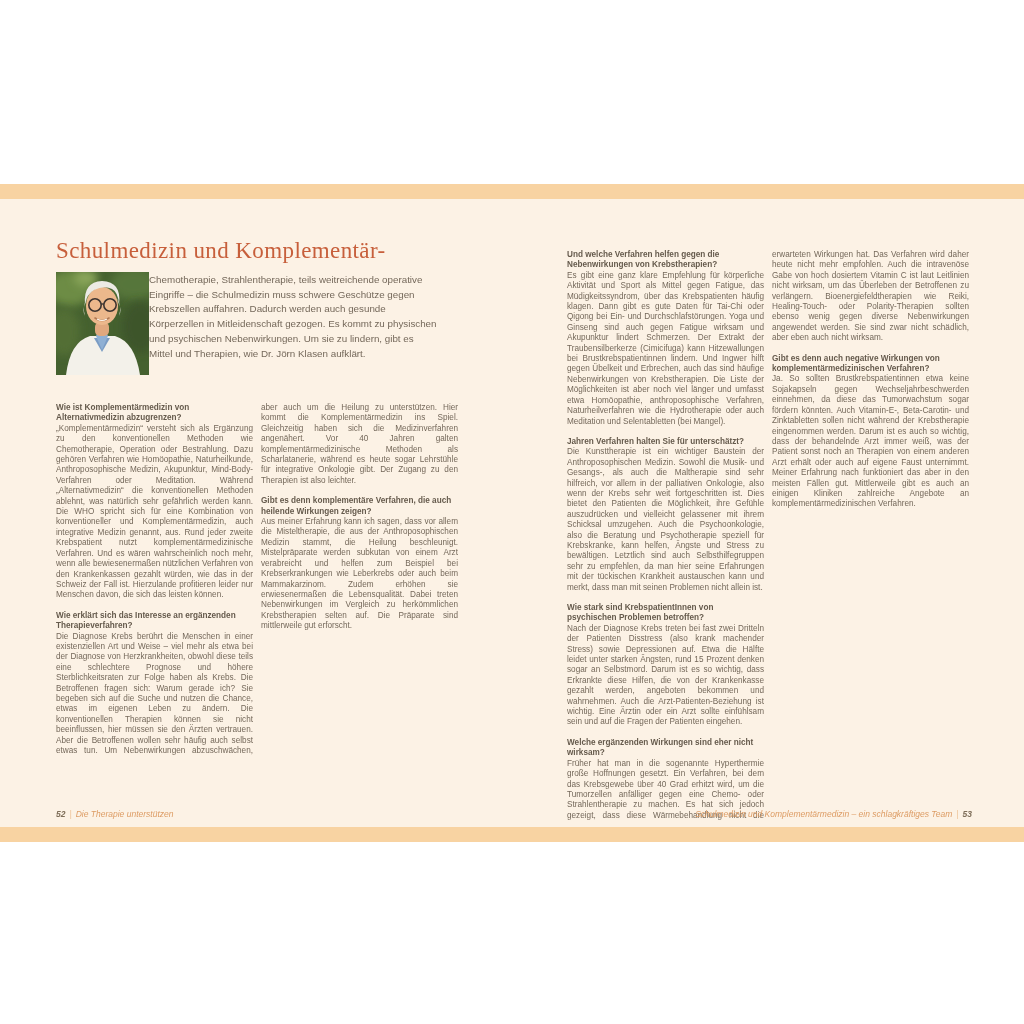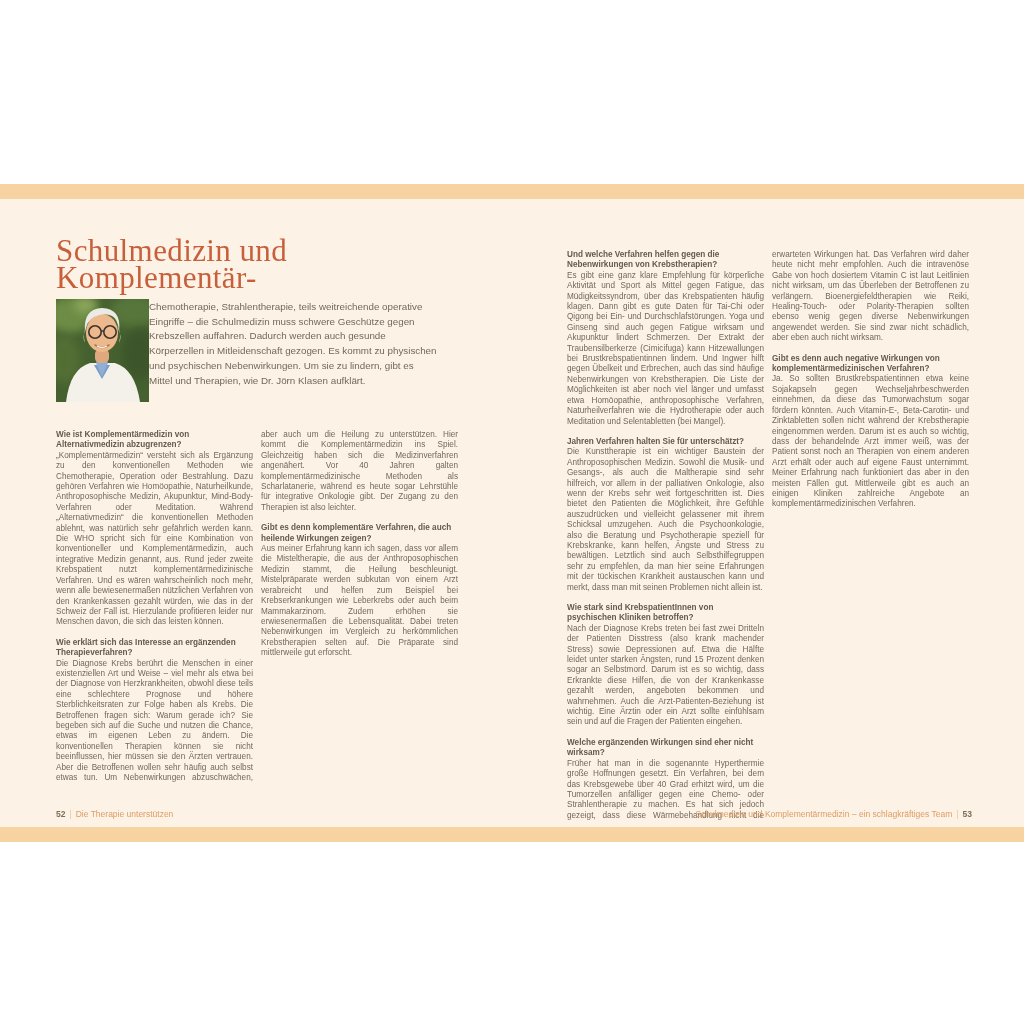"Schulmedizin und Komplementär-" .article-title { font-size: 31px -> 23px }
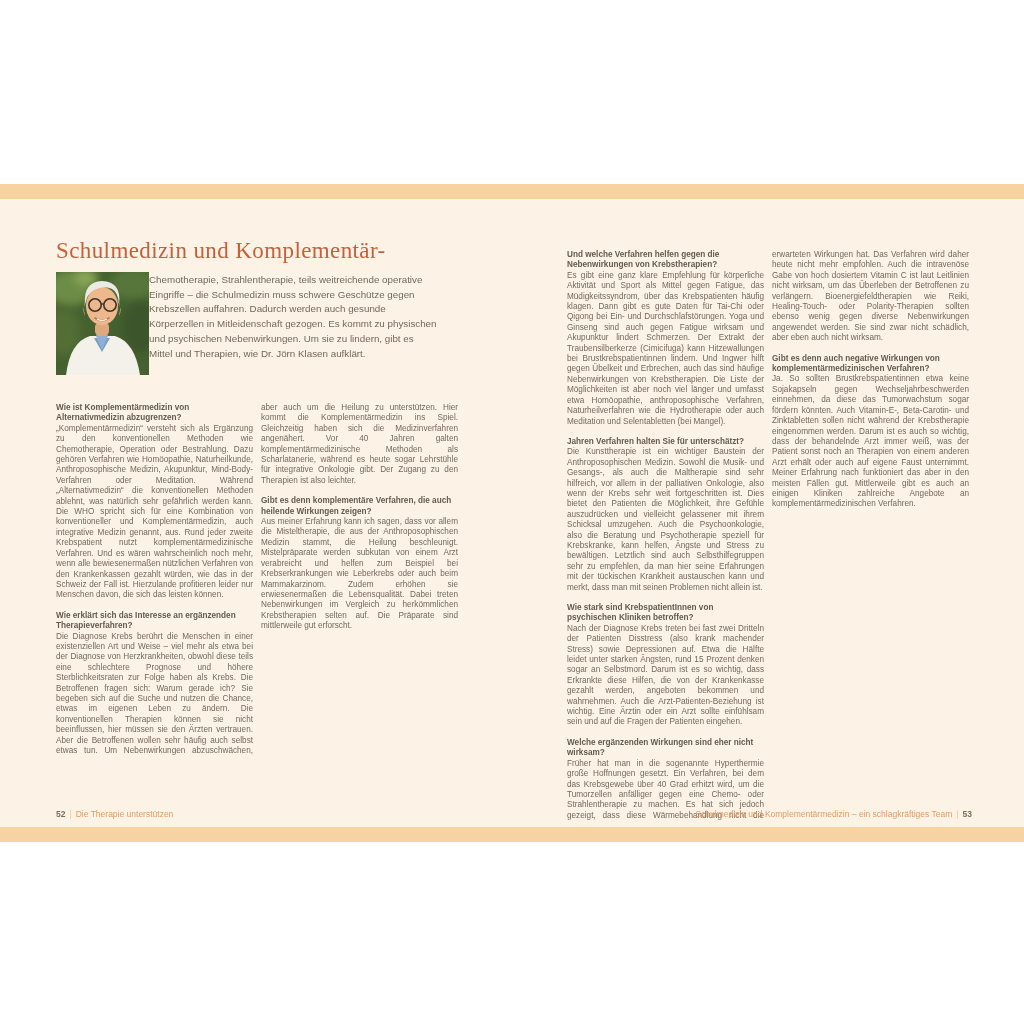"Wie stark sind KrebspatientInnen von" p.qa-q { text: Kliniken -> Problemen }
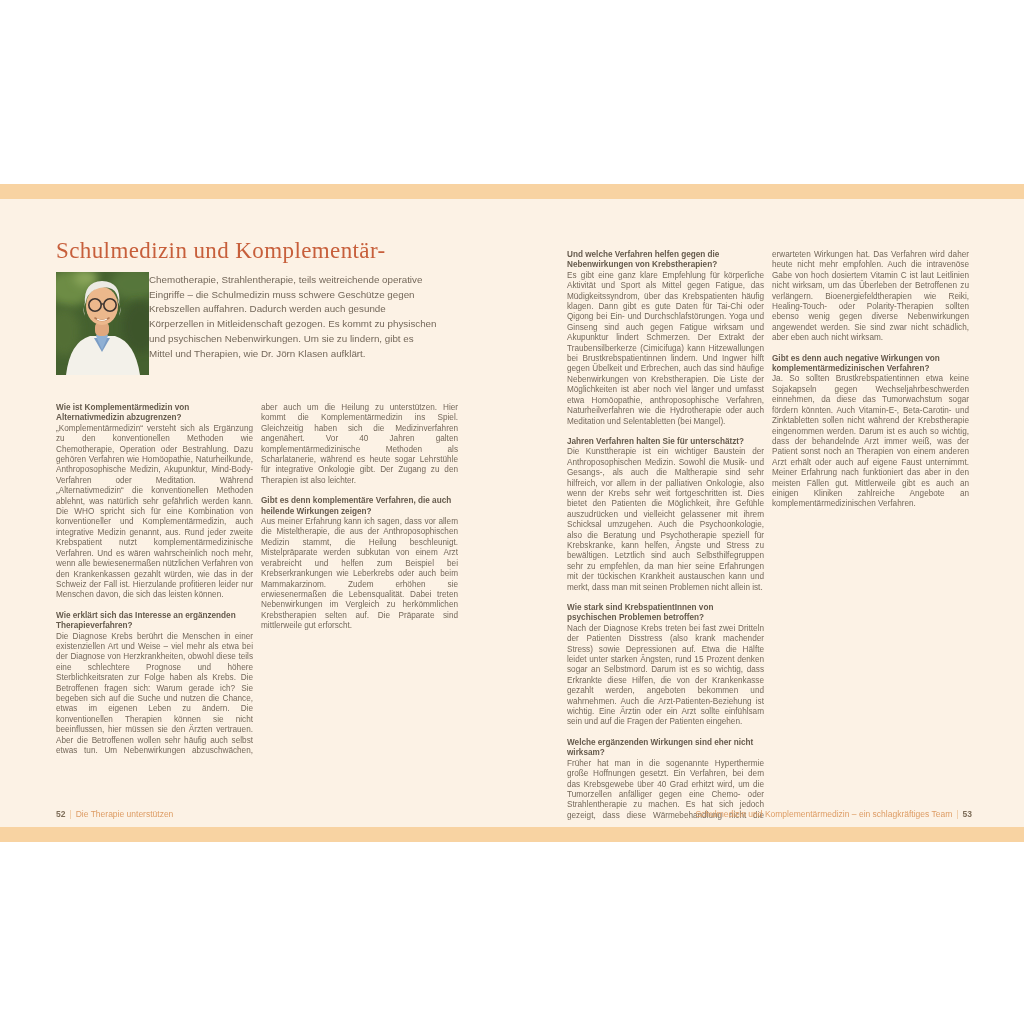"52 | Die Therapie unterstützen" .footer { font-style: none -> italic }
